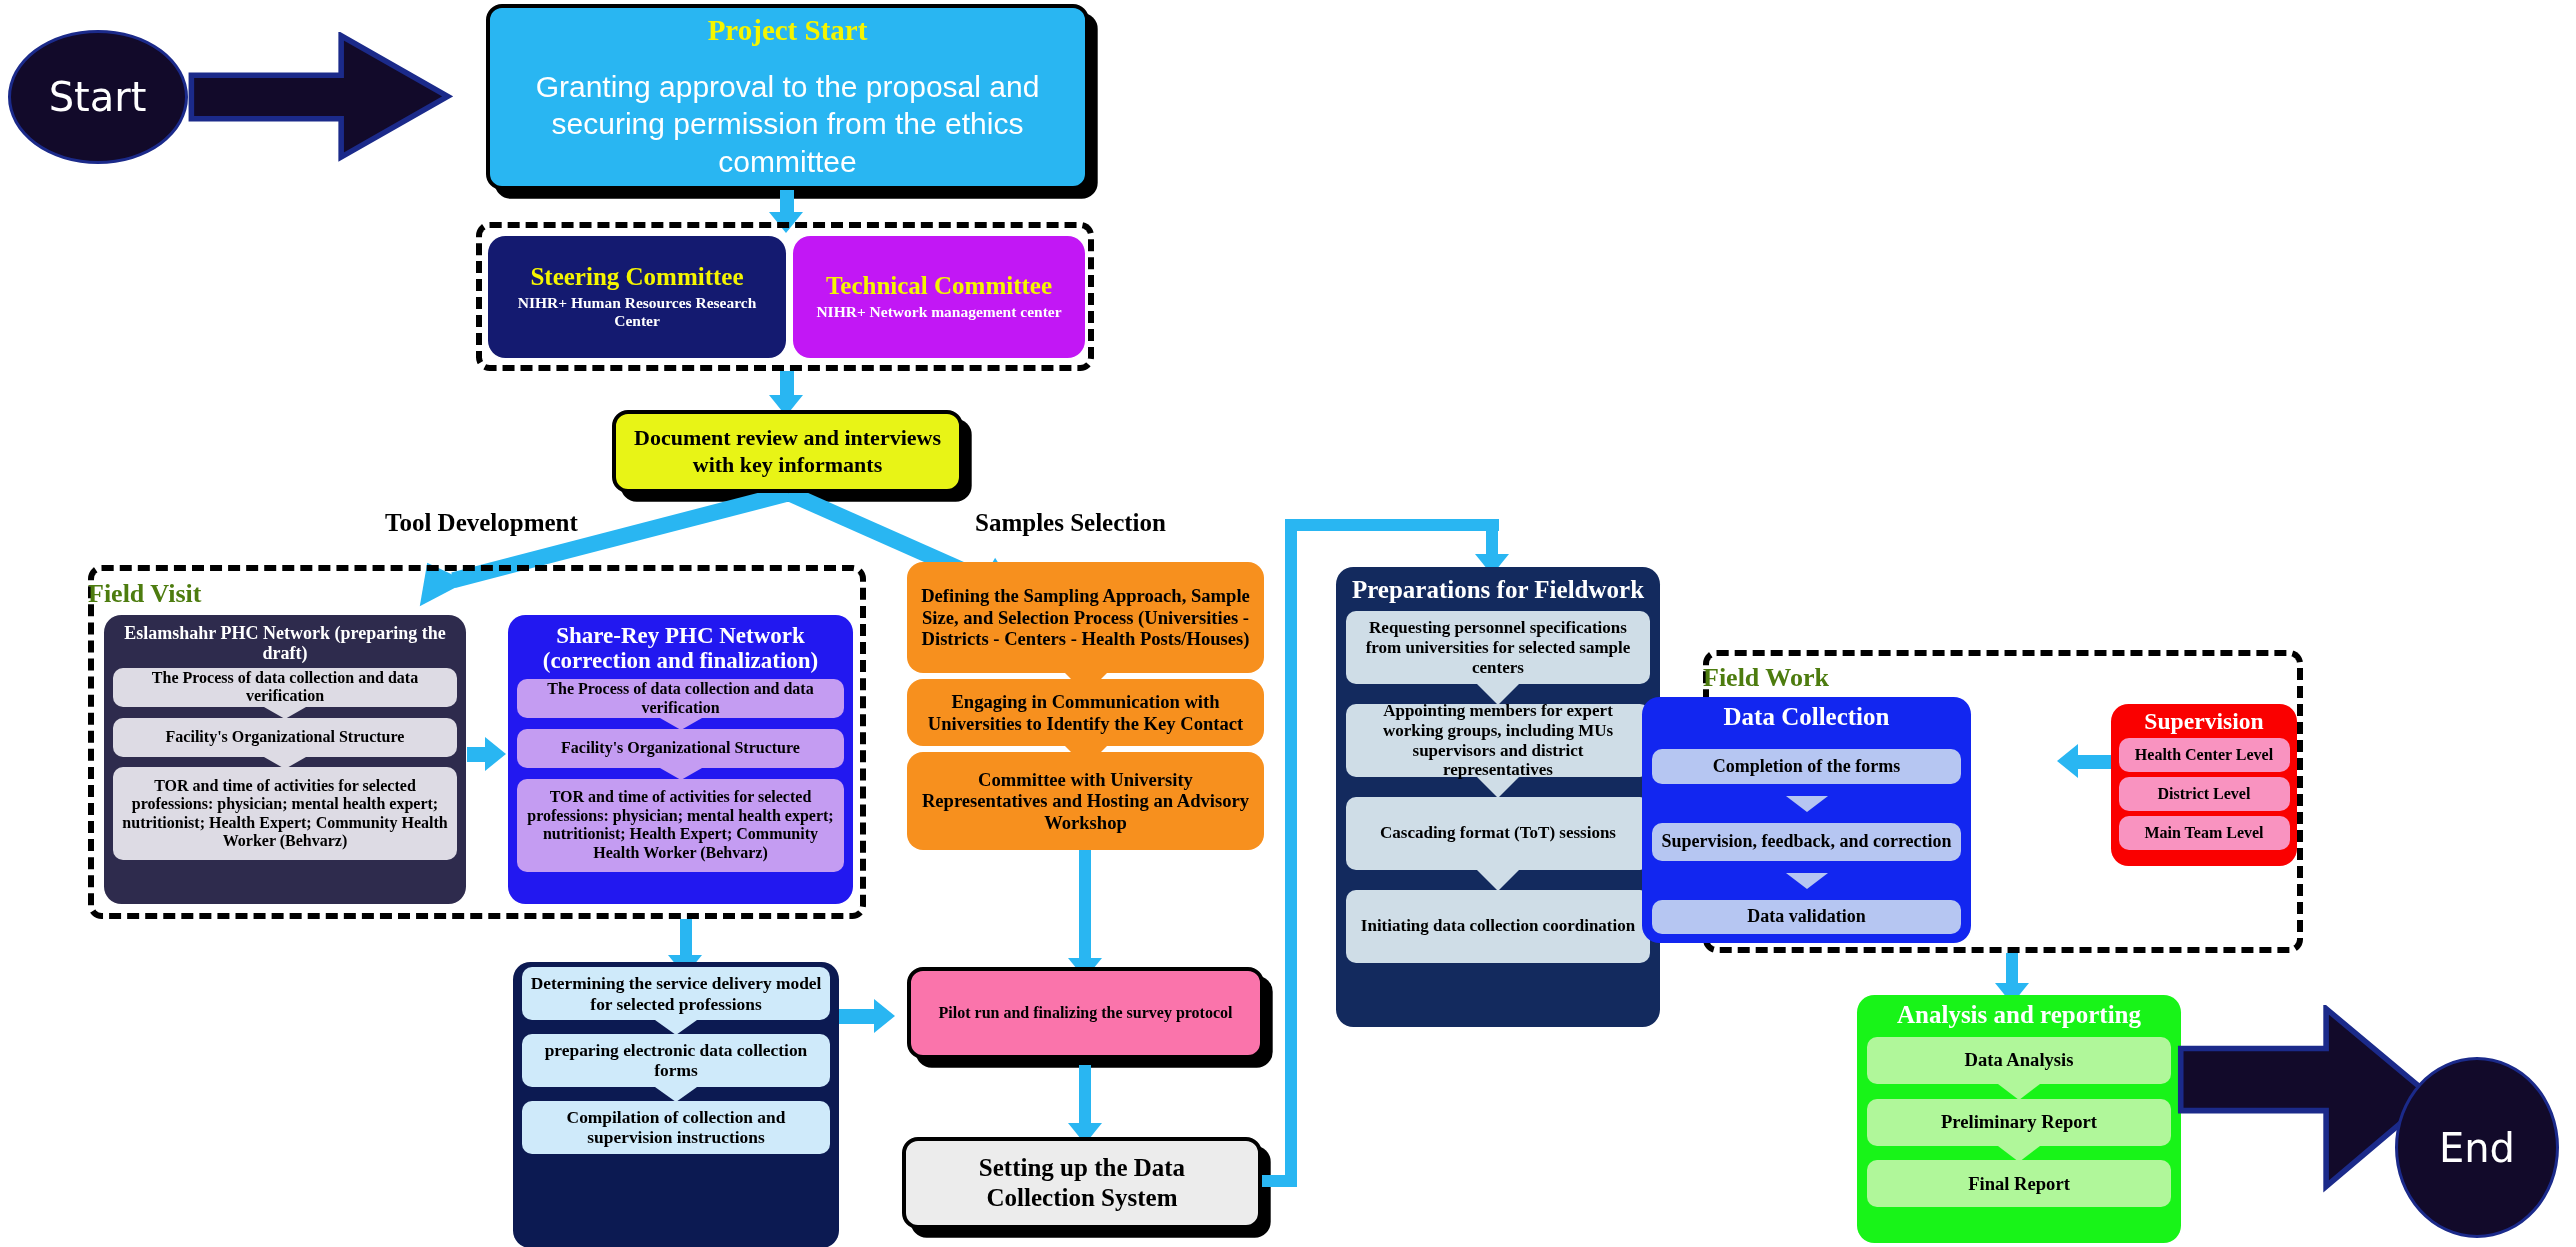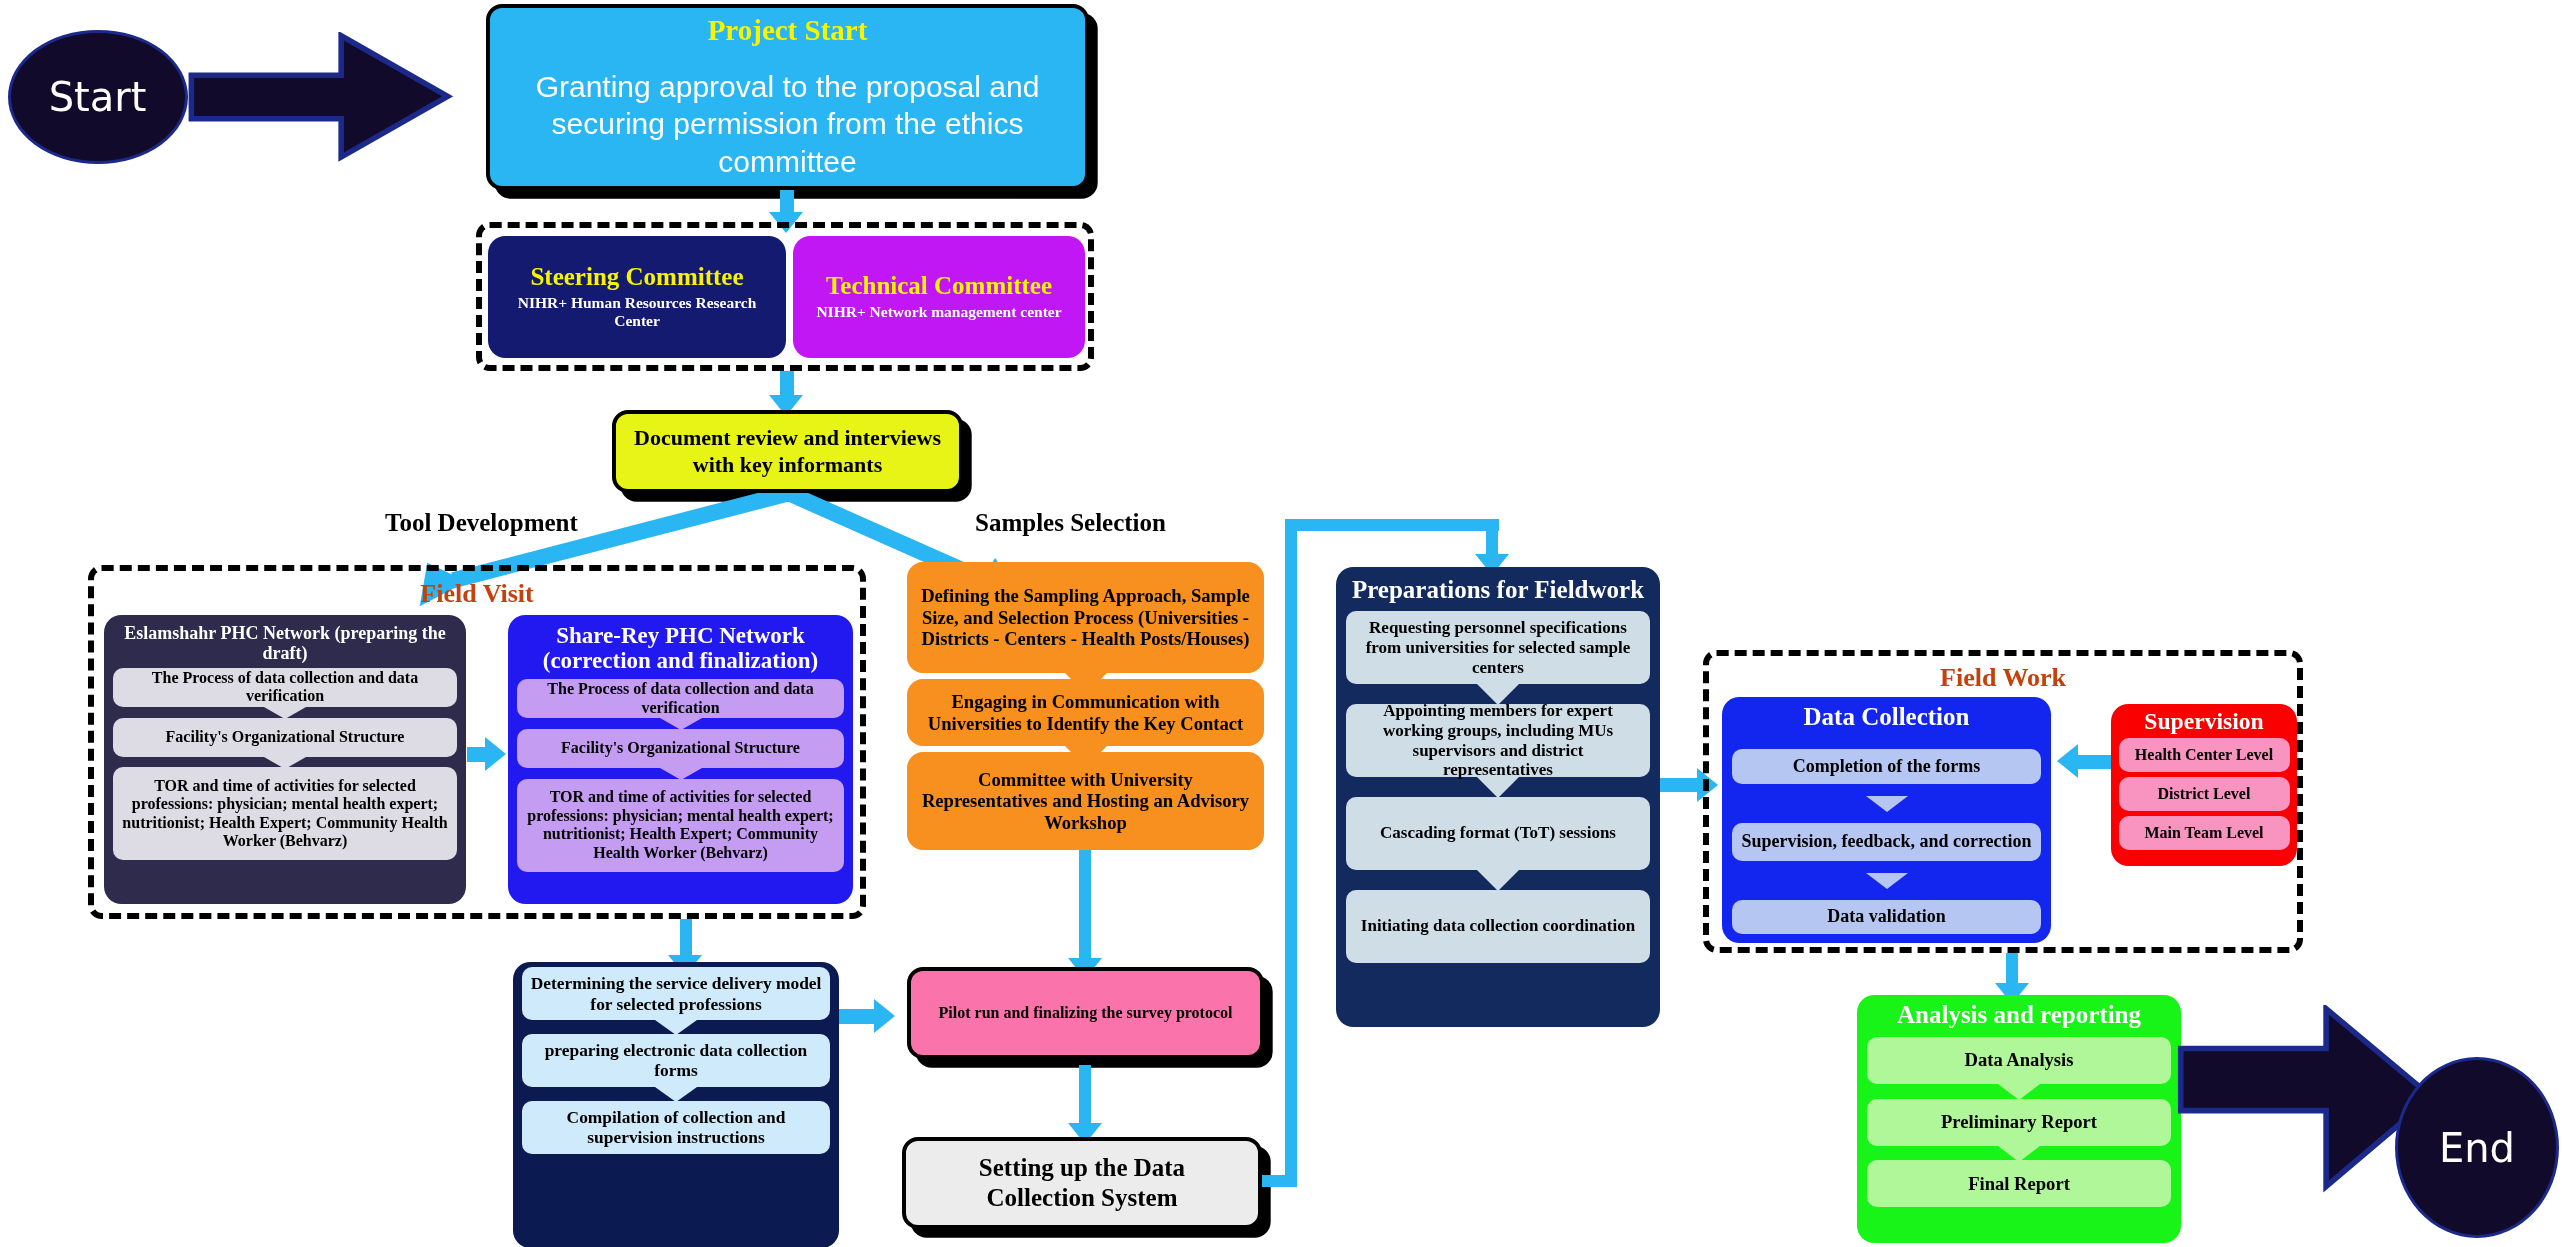"Field Visit" .grouplabel { color: #c2410c -> #4d7c0f; text-align: center -> none }
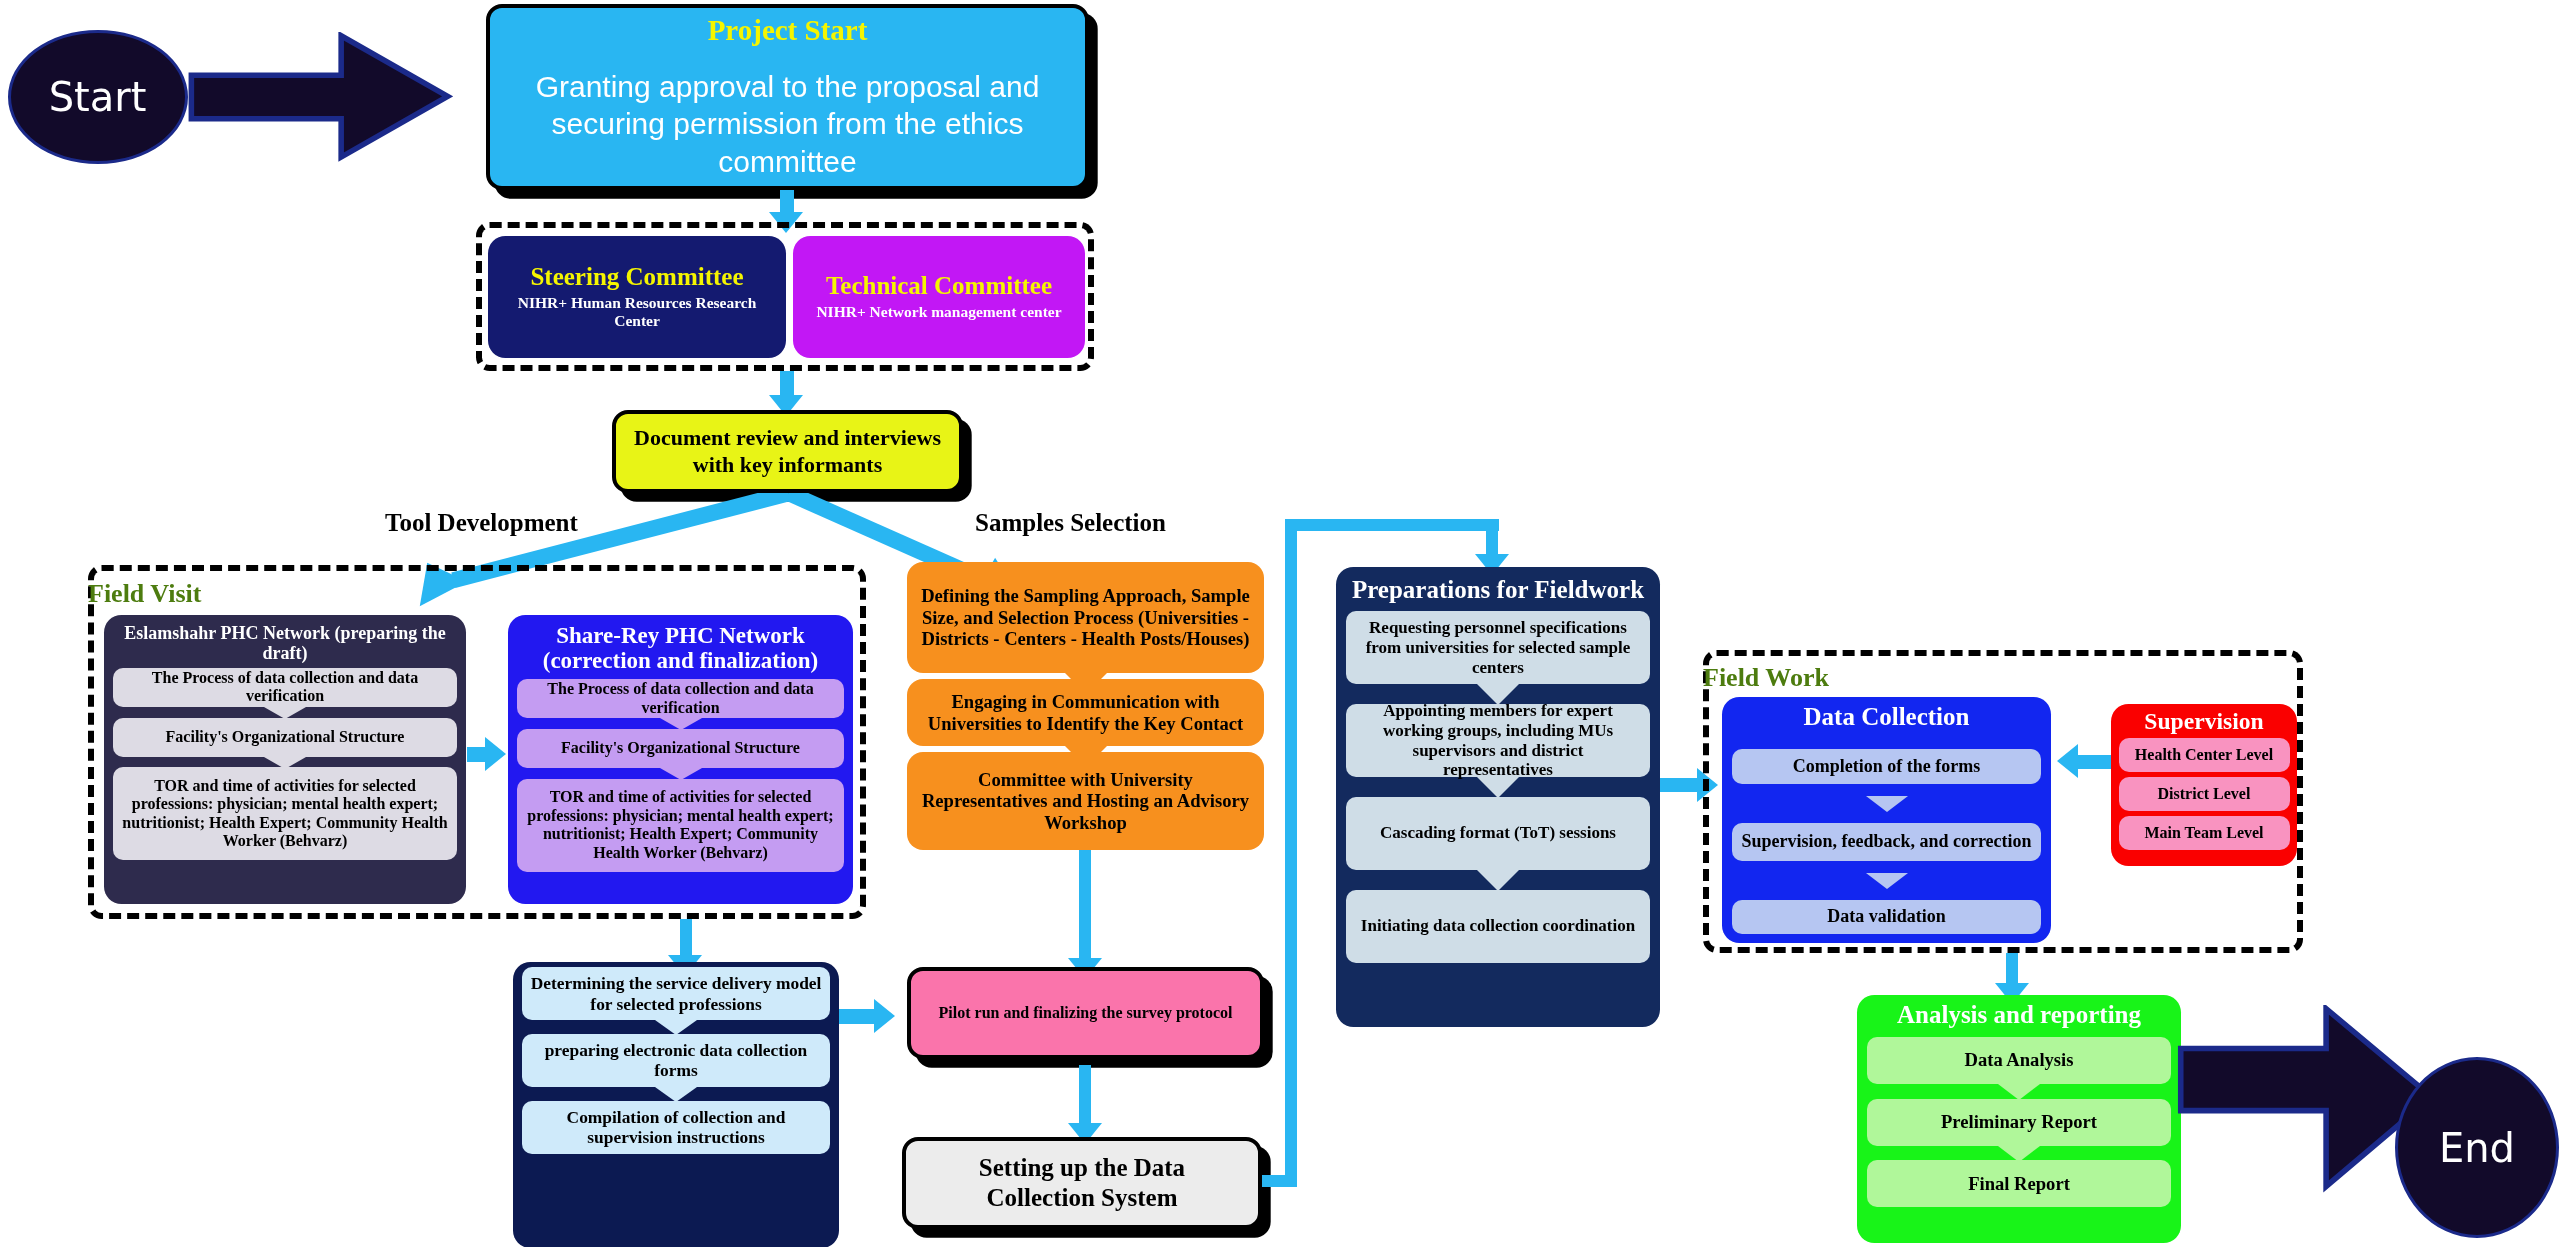"Data Collection" div.abs { left: 1722px -> 1642px }
